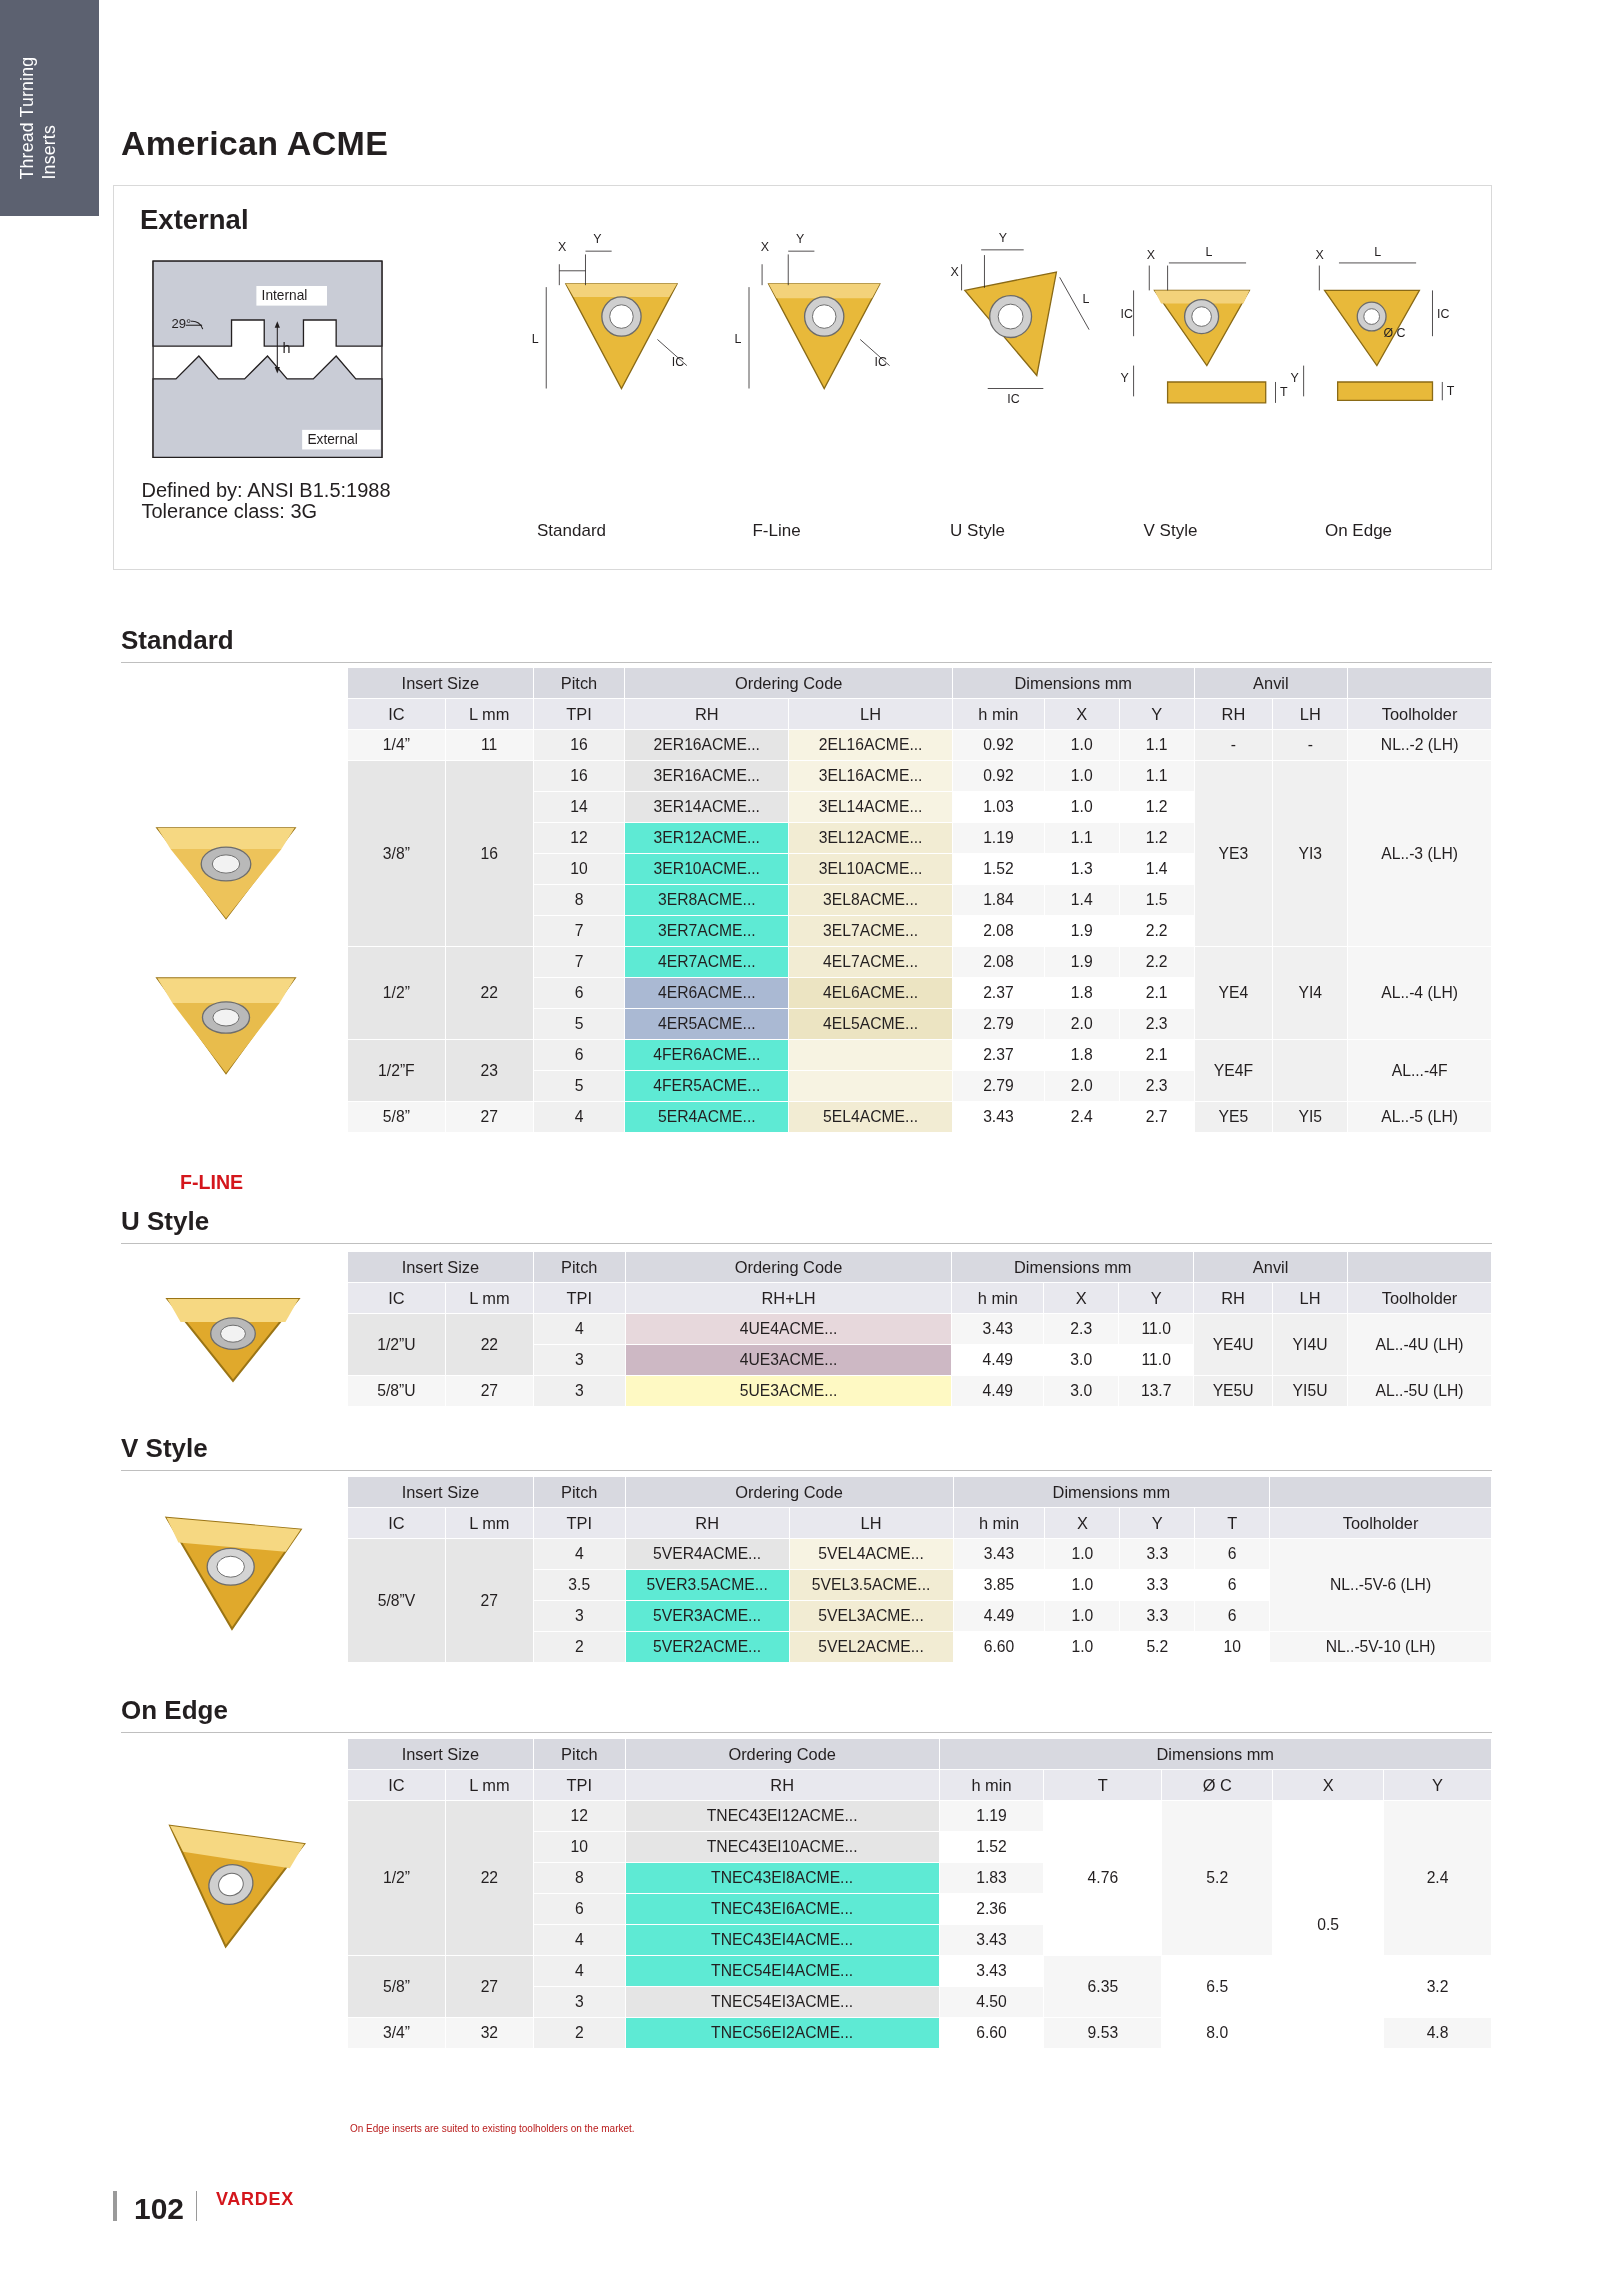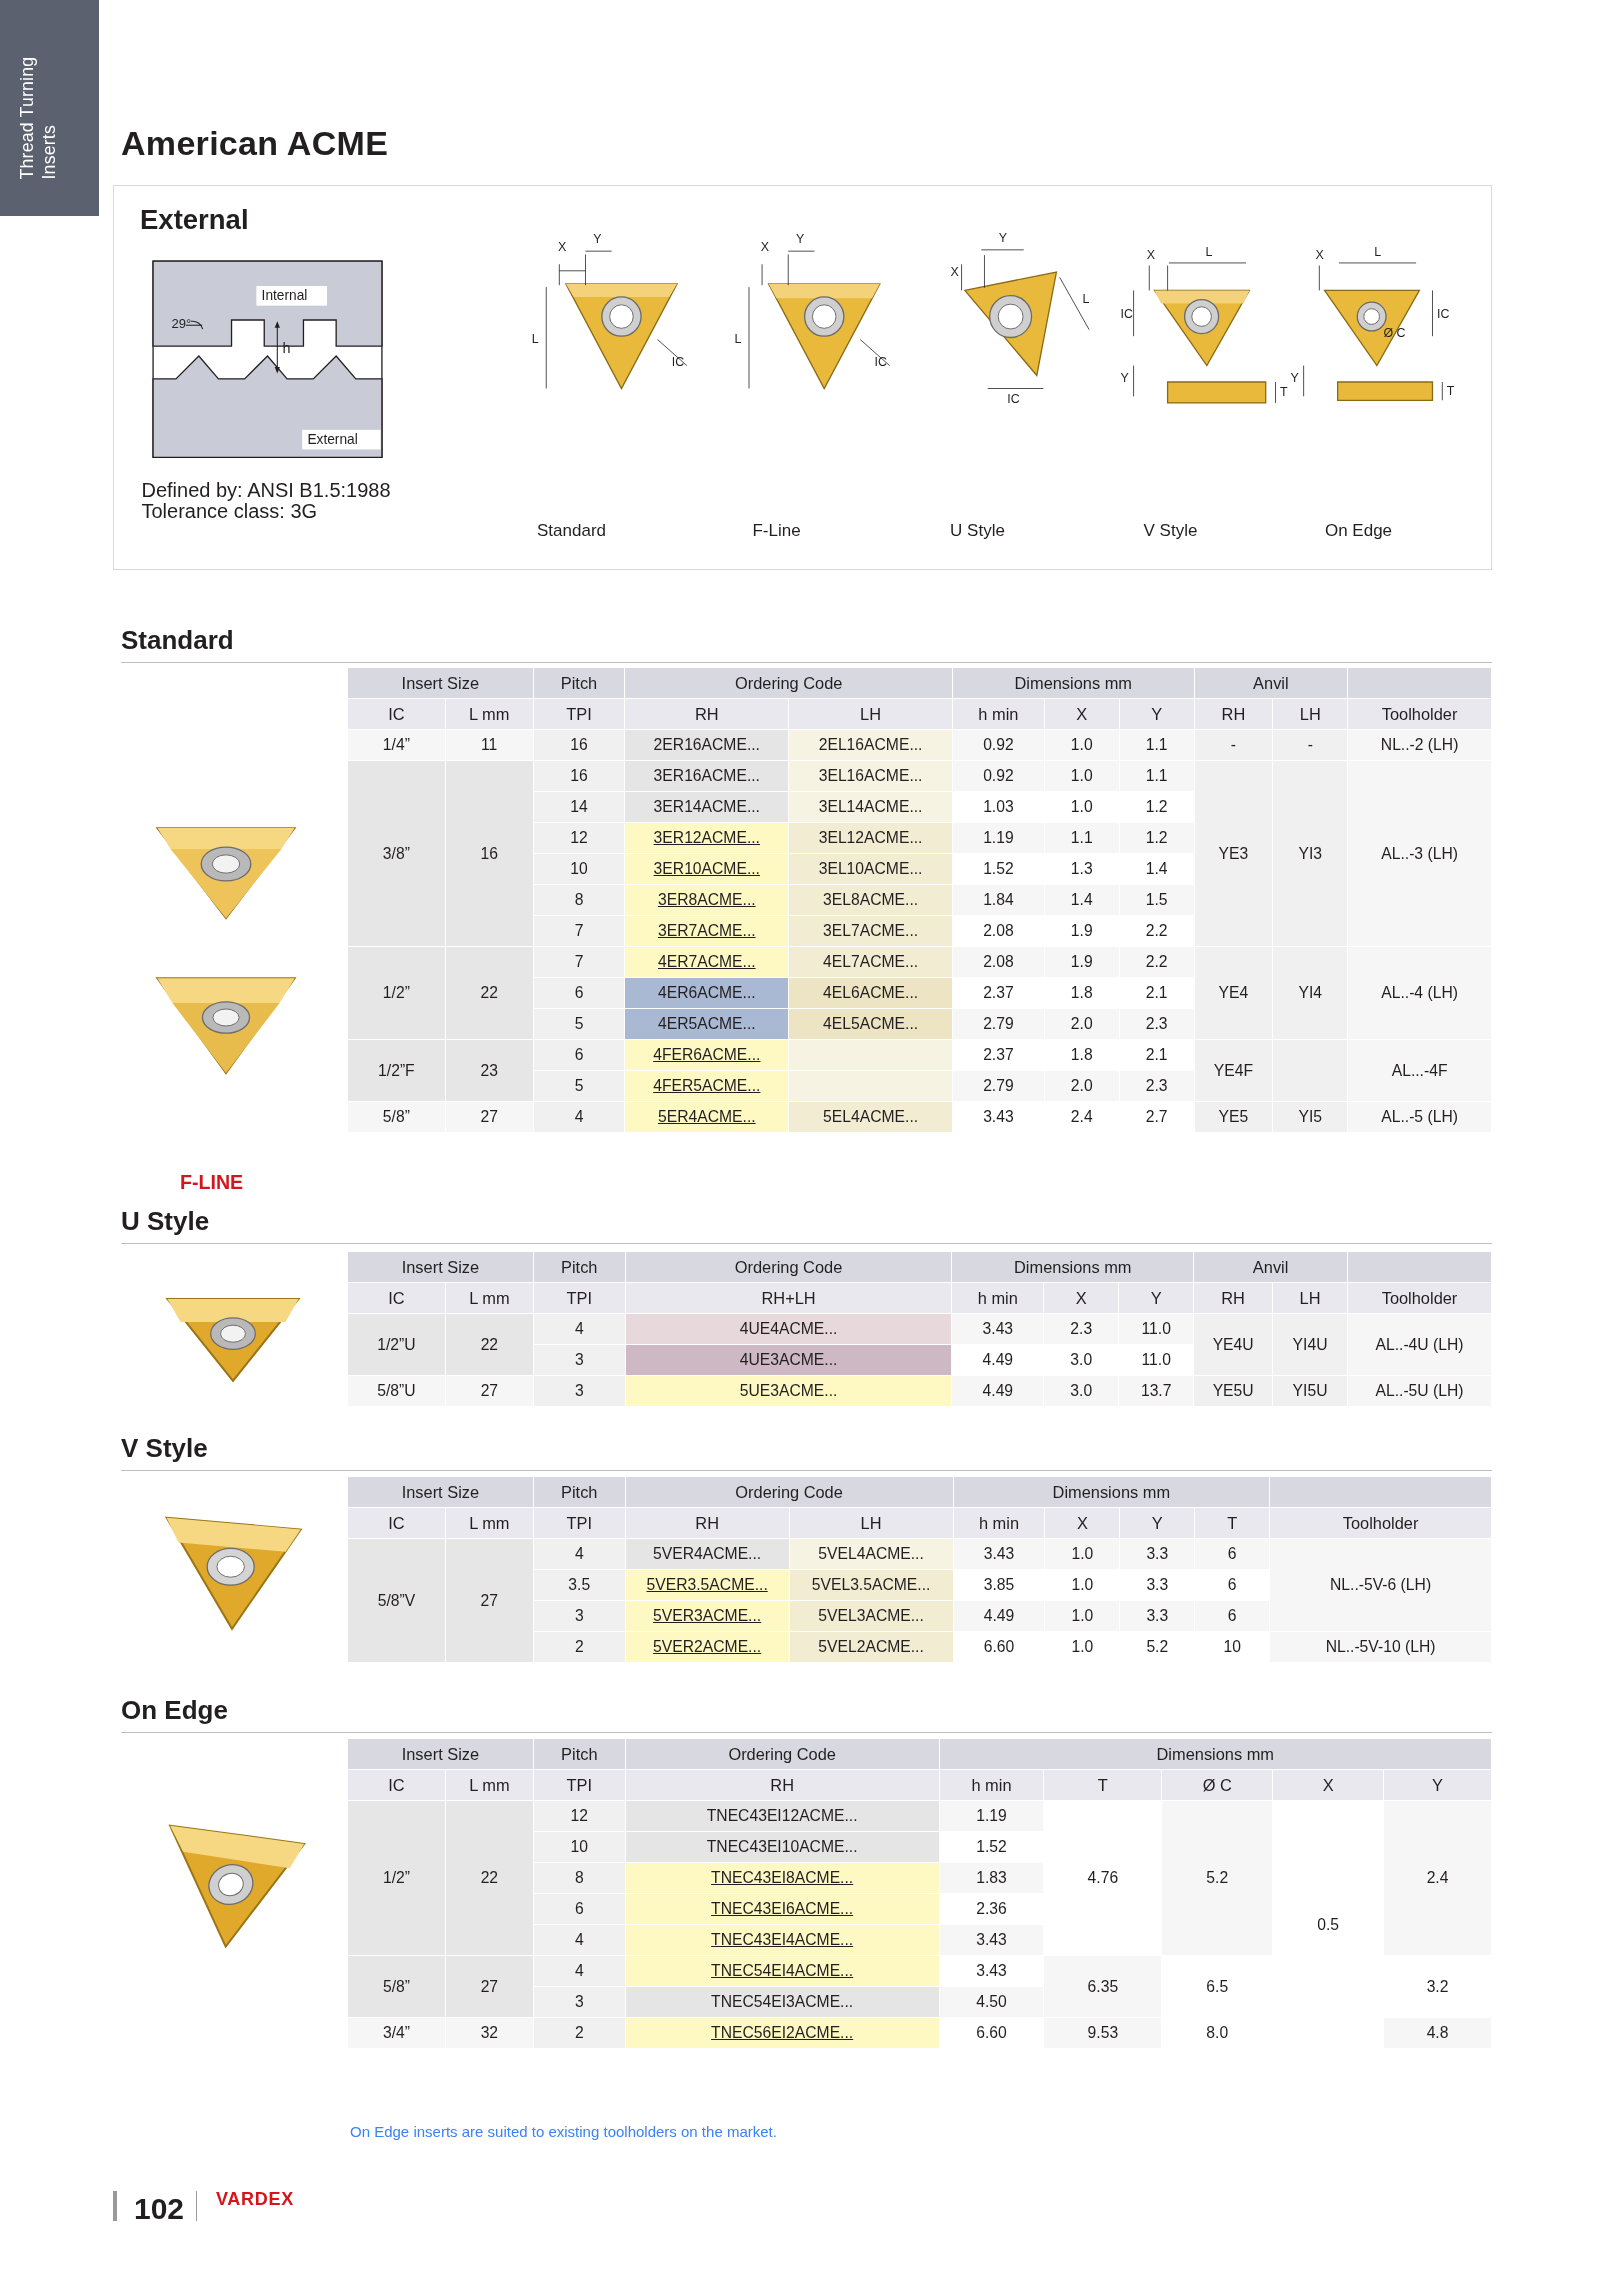"3ER12ACME..." .cell-blue2 { background: #fef9c3 -> #5eead4; text-decoration: underline -> none }
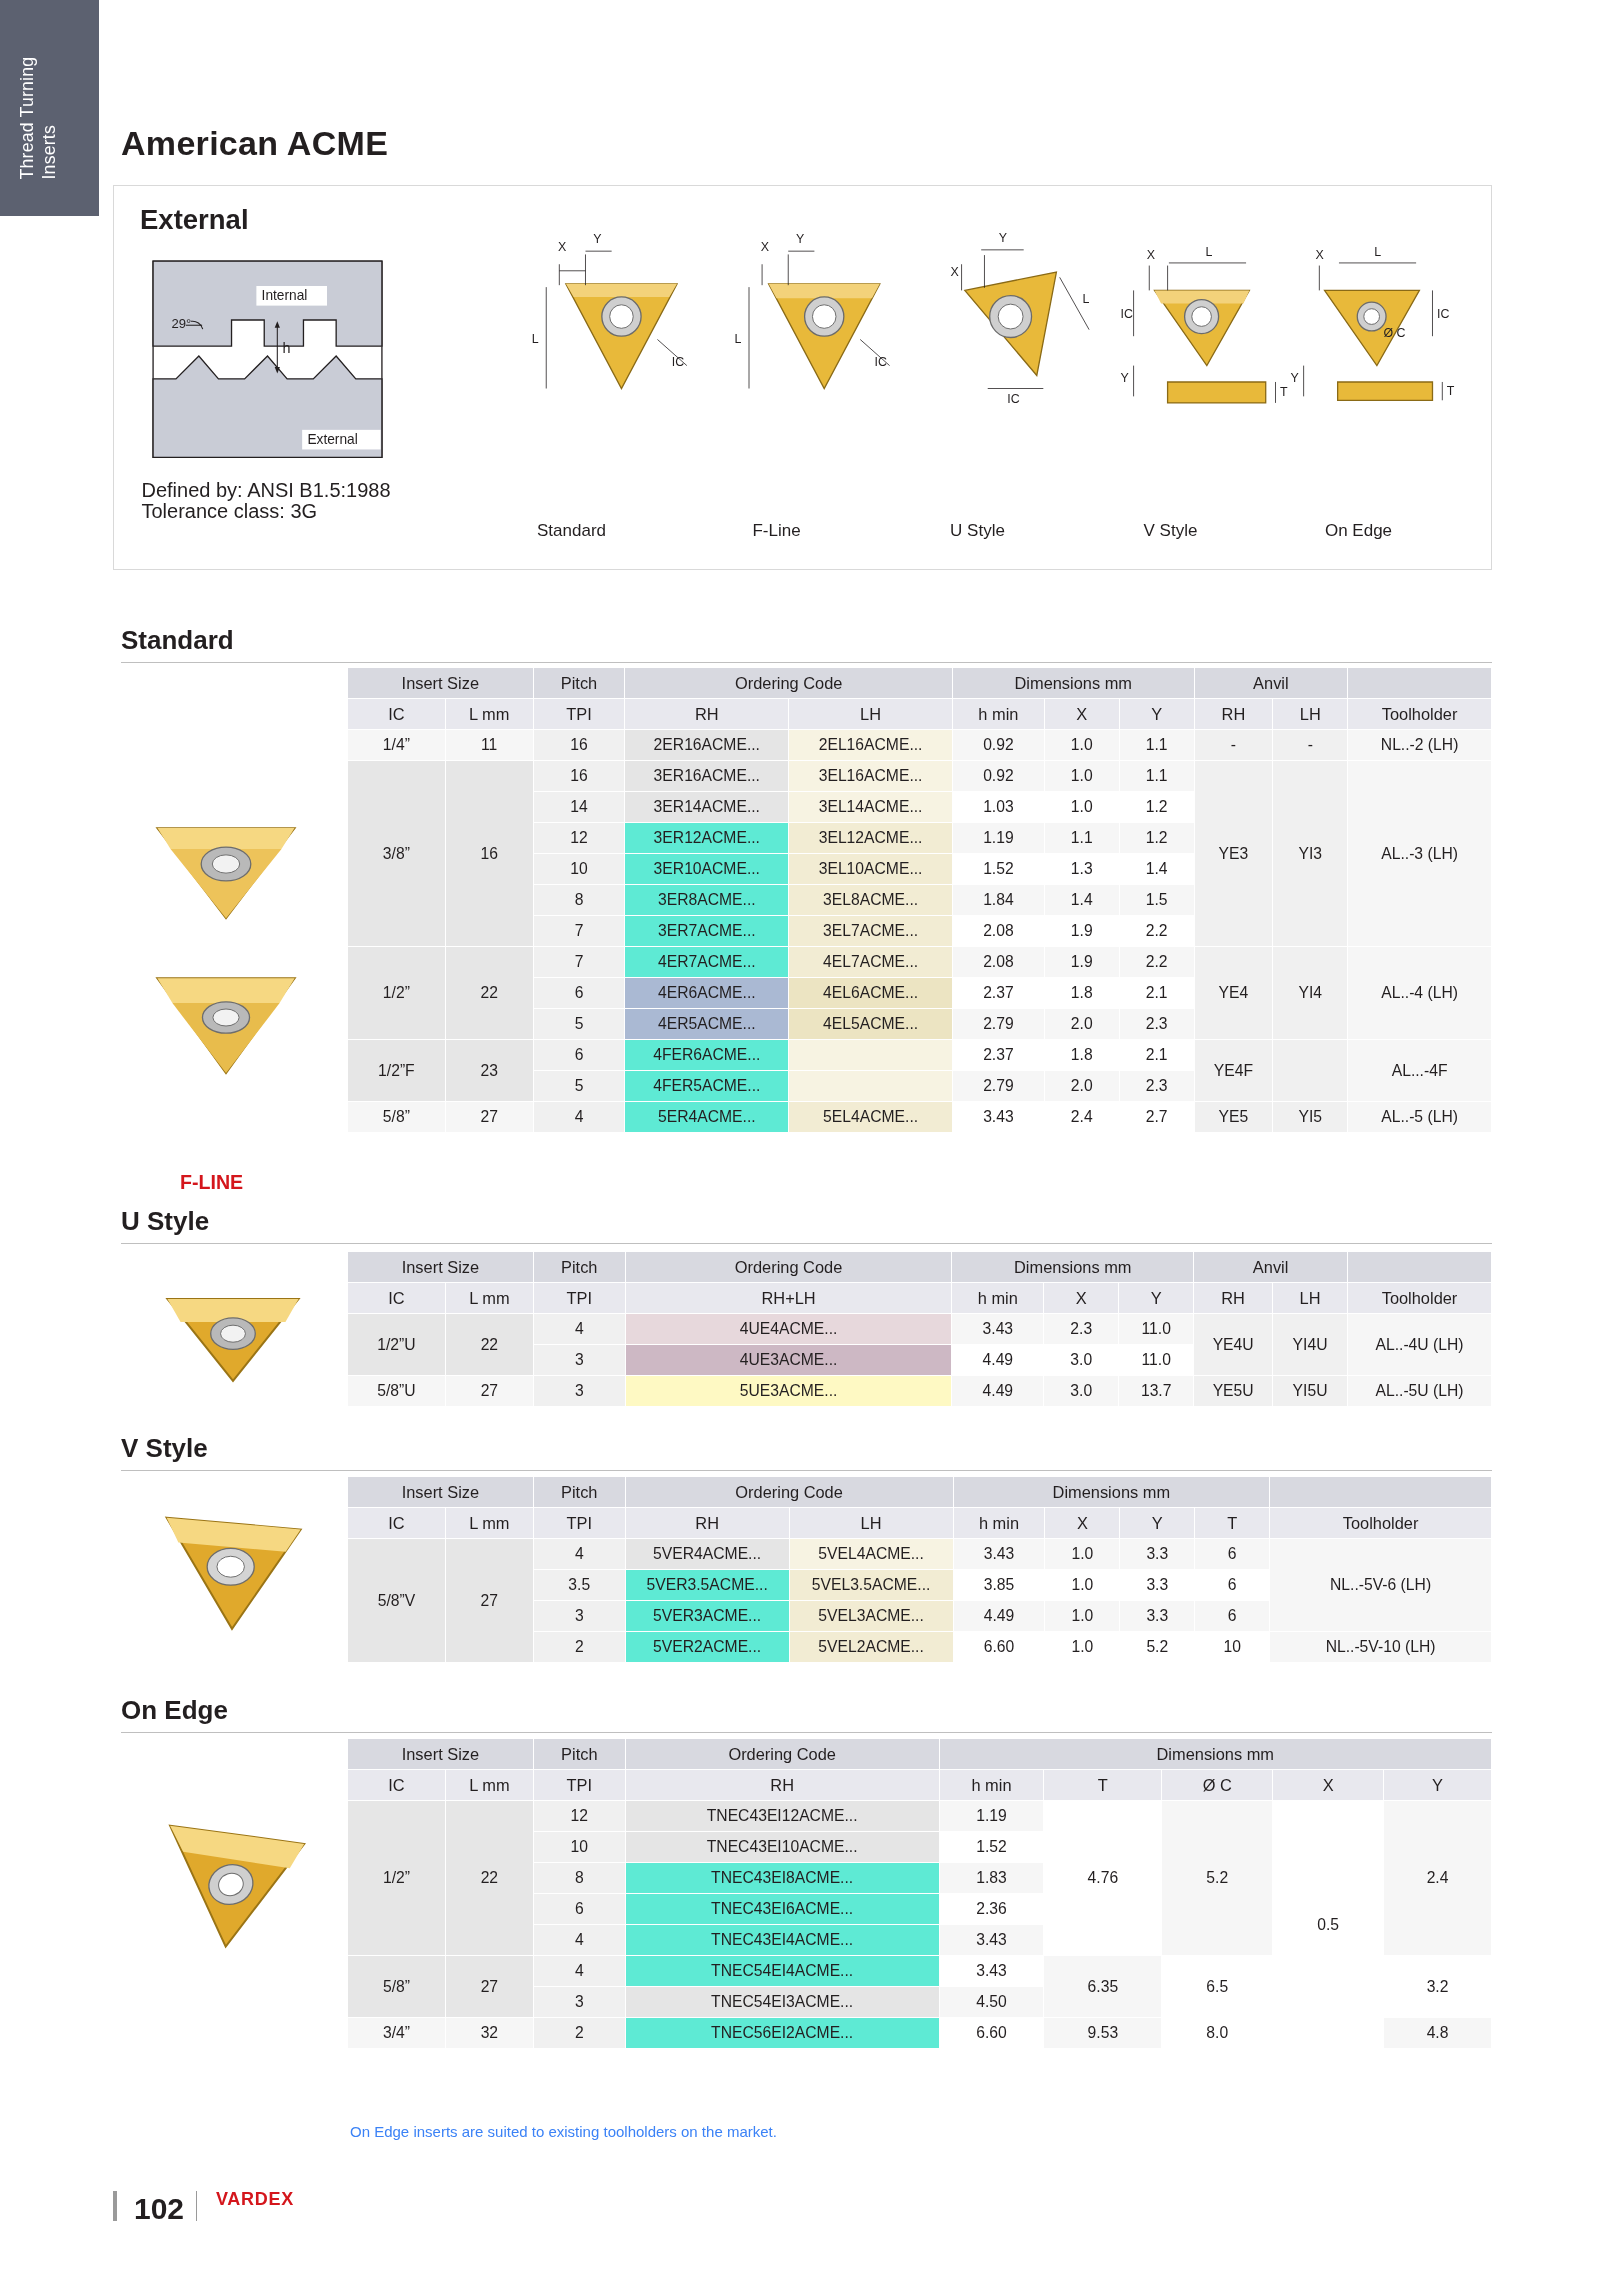"On Edge inserts are suited" .note { color: #3b82f6 -> #b91c1c; font-size: 15px -> 10px }
